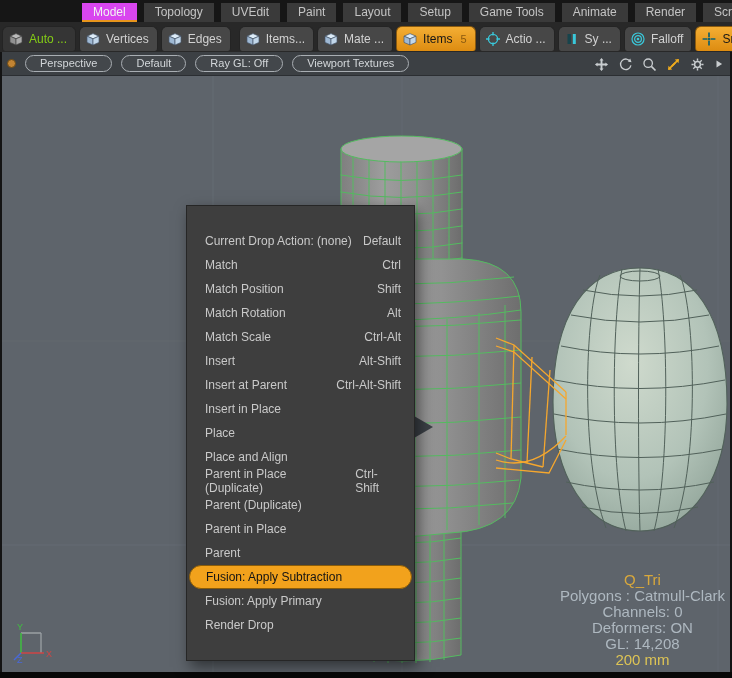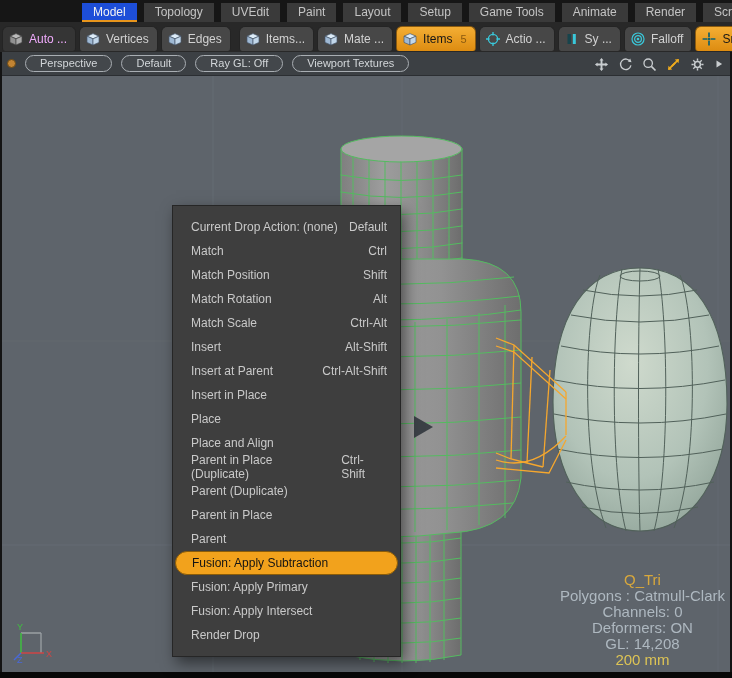"Model" .tab.active { background: #1d4ed8 -> #d946ef }
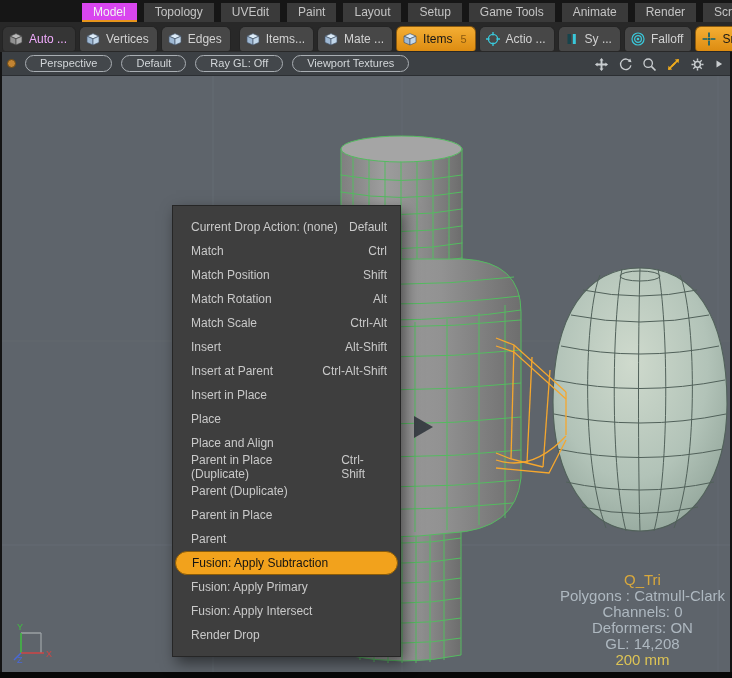"Auto ..." .tbtn.disabled { color: #f0abfc -> #84cc16 }
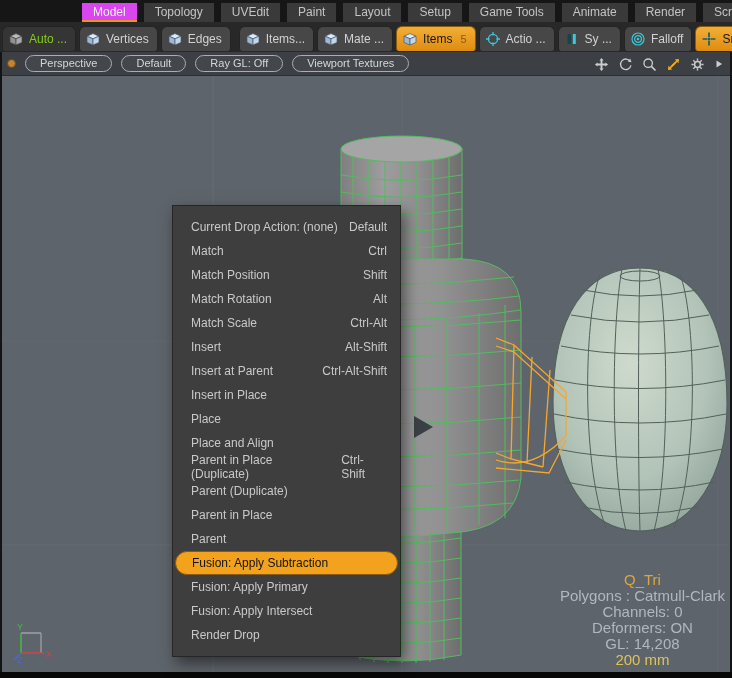"Current Drop Action: (none)" .menu { left: 172px -> 186px; padding: 9px 0 -> 23px 0 }
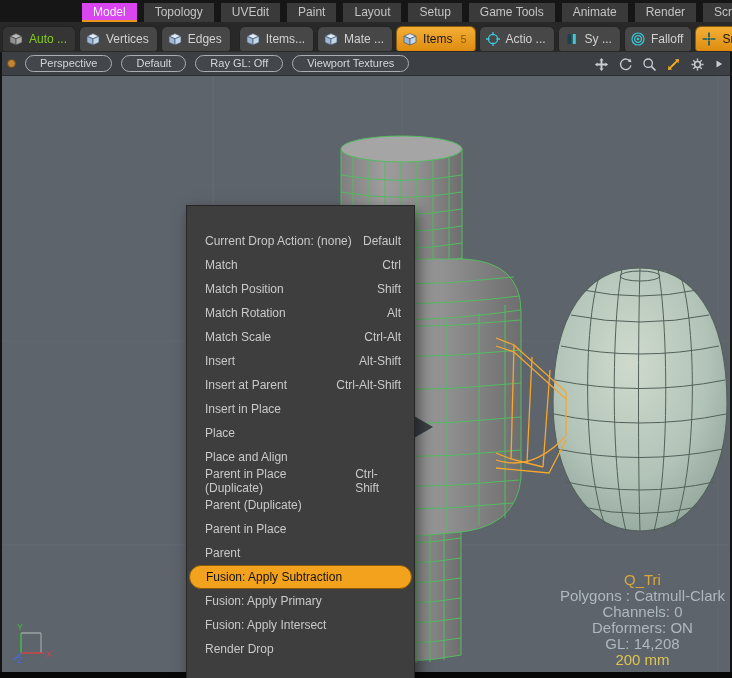"Fusion: Apply Intersect" div.mi { html: <div> <span>Fusion: Apply Intersect</span> <span></span> </div> -> none }
